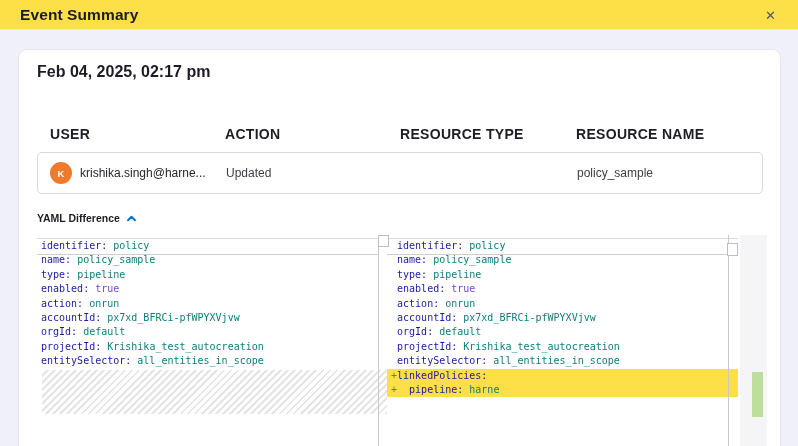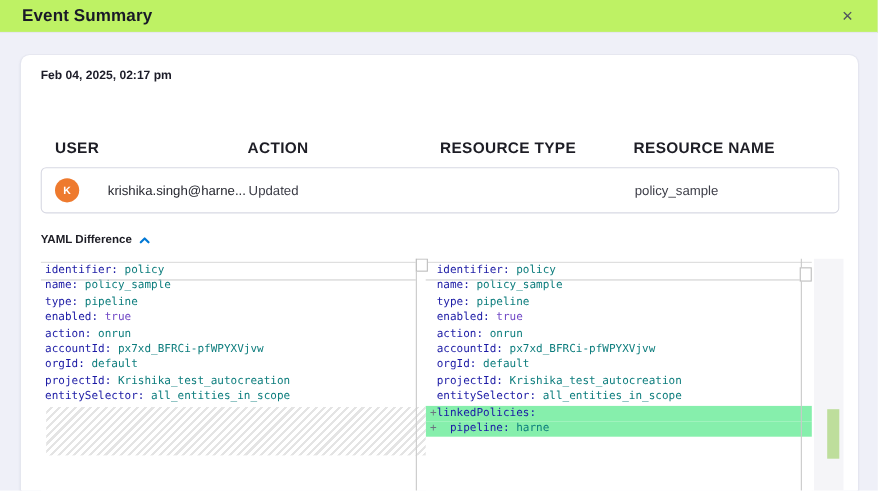"Event Summary" .topbar { background: #bef264 -> #fde047 }
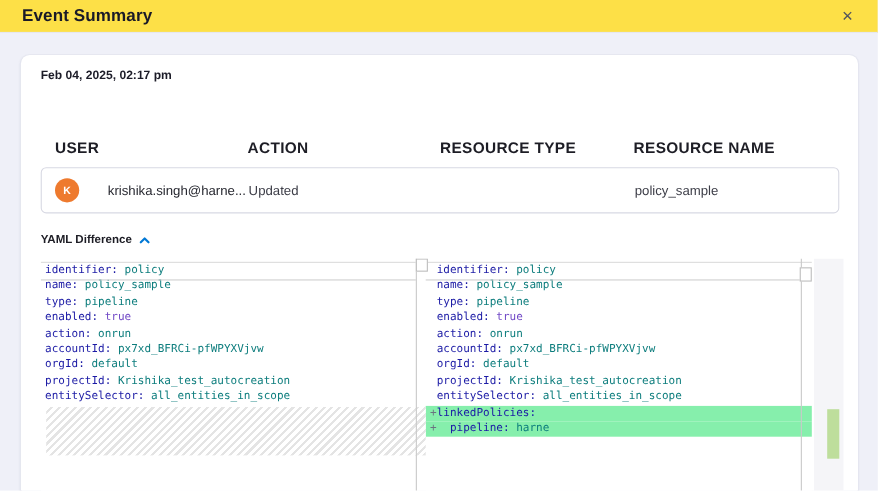"Feb 04, 2025, 02:17 pm" .evt-date { font-size: 11px -> 16px }
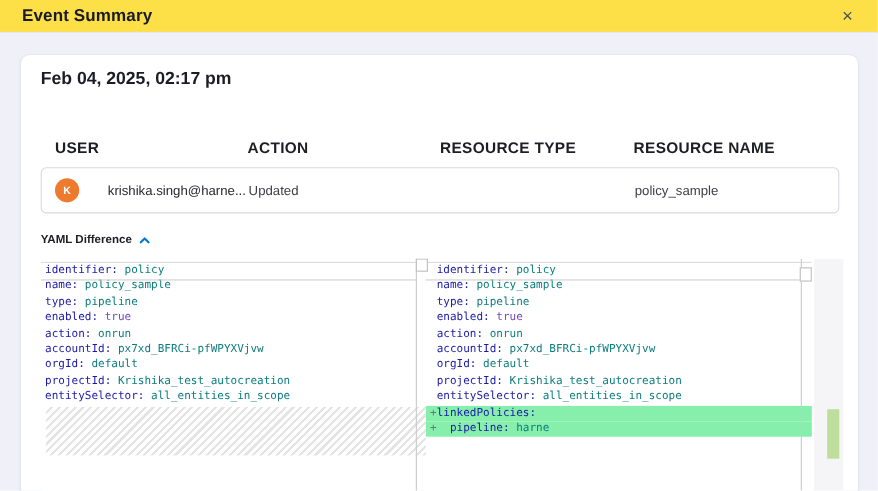"krishika.singh@harne..." .cell.user { margin-left: 18px -> none }
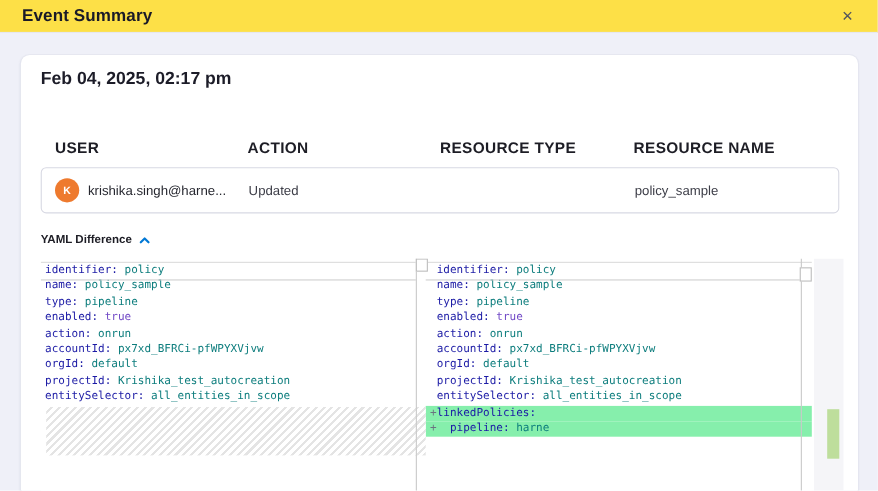"+linkedPolicies:" .diff-row.added { background: #86efac -> #fde047 }
